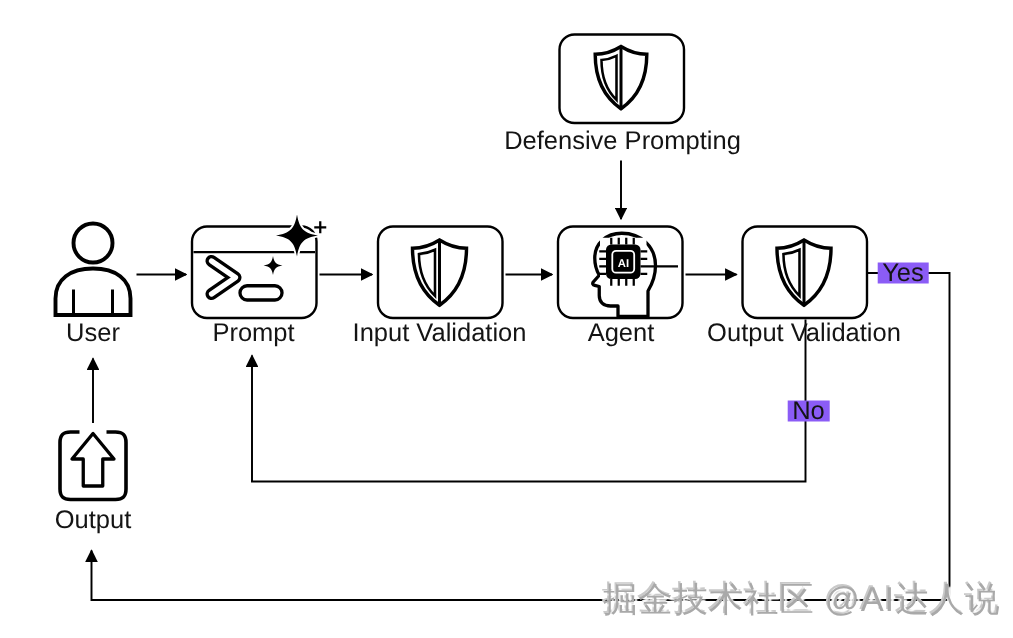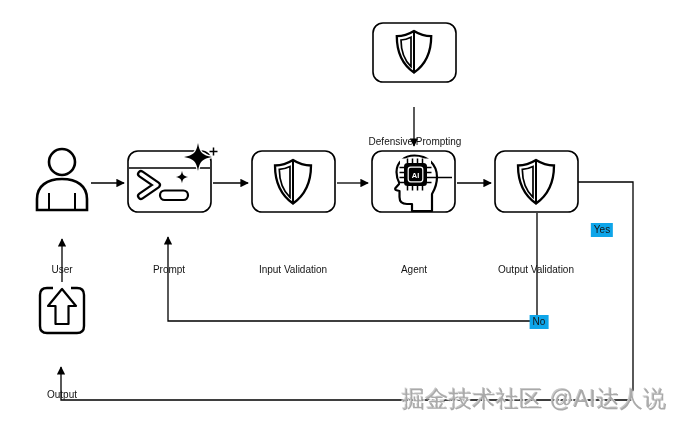"Defensive Prompting" .lbl { font-size: 10px -> 17px; margin-top: 48px -> none }
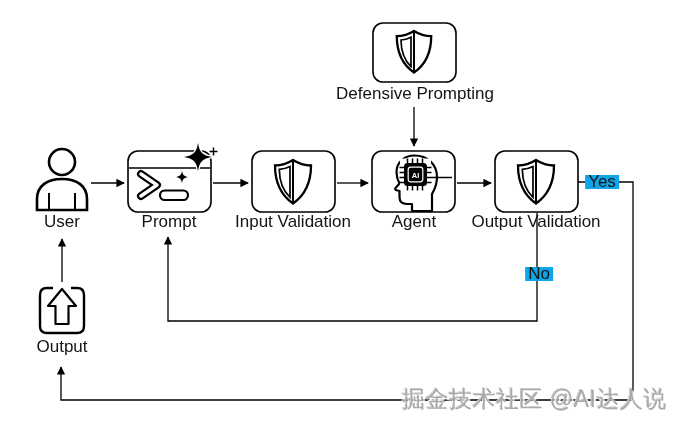"Yes" .edge-lbl { background: #0ea5e9 -> #8b5cf6 }
